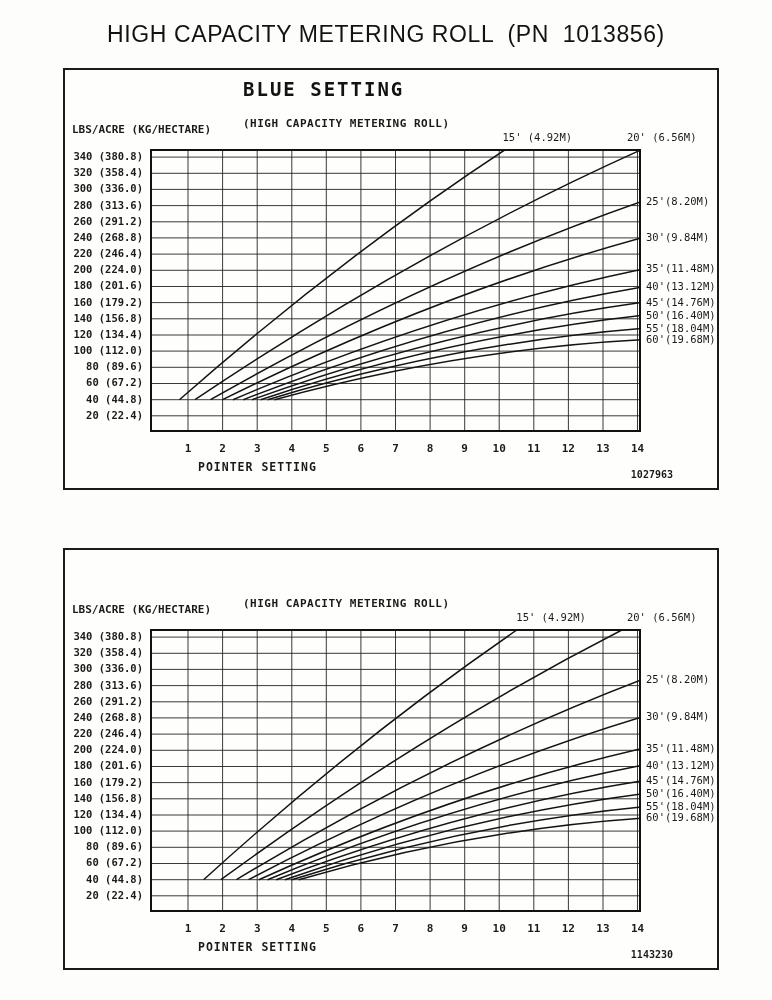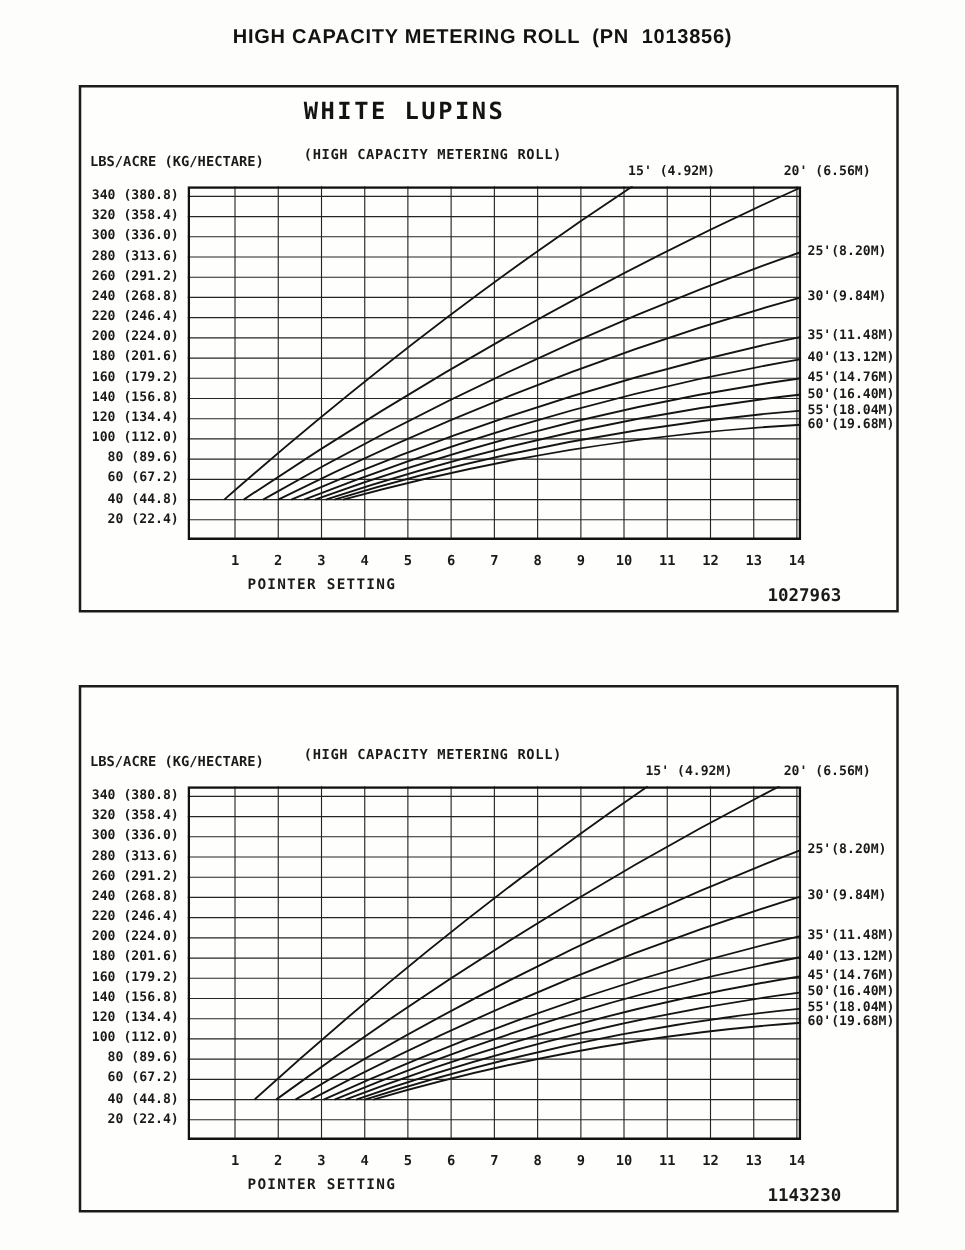"HIGH CAPACITY METERING ROLL (PN" .page-title { font-size: 16px -> 23px; font-weight: bold -> normal }
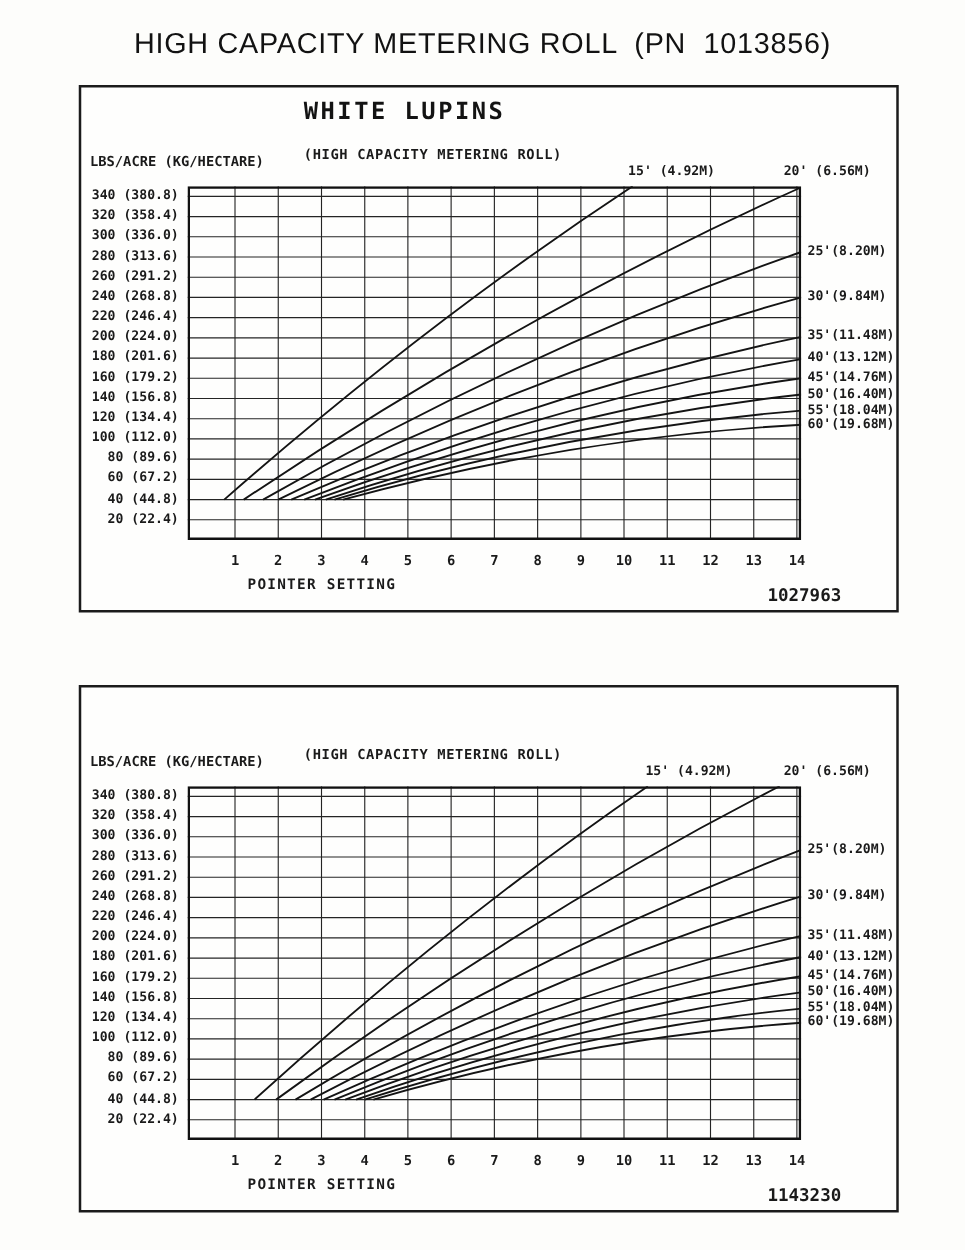"WHITE LUPINS" div.chart-title { text: WHITE LUPINS -> BLUE SETTING }
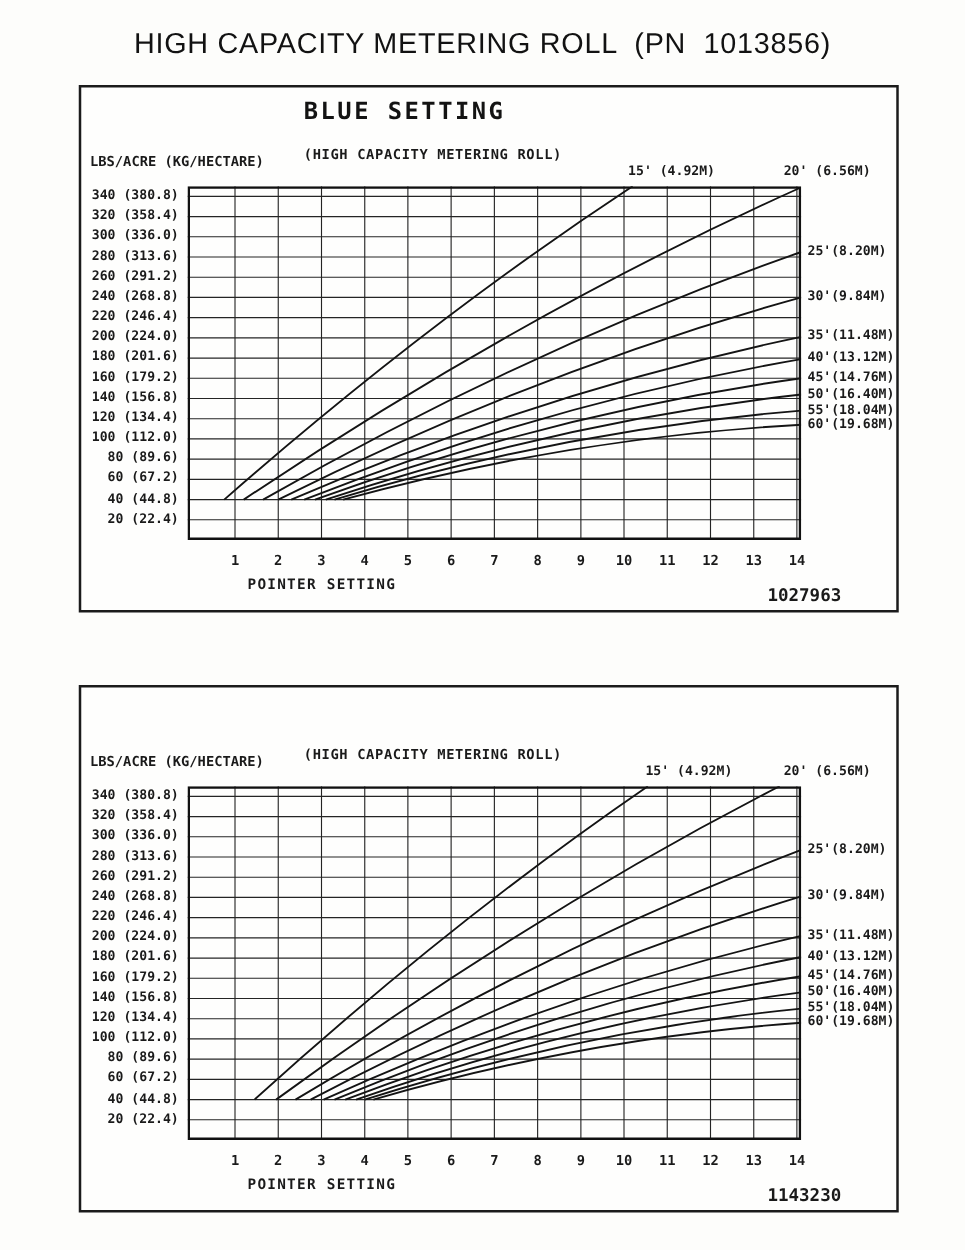"15' (4.92M)" .slabel { font-weight: bold -> normal }
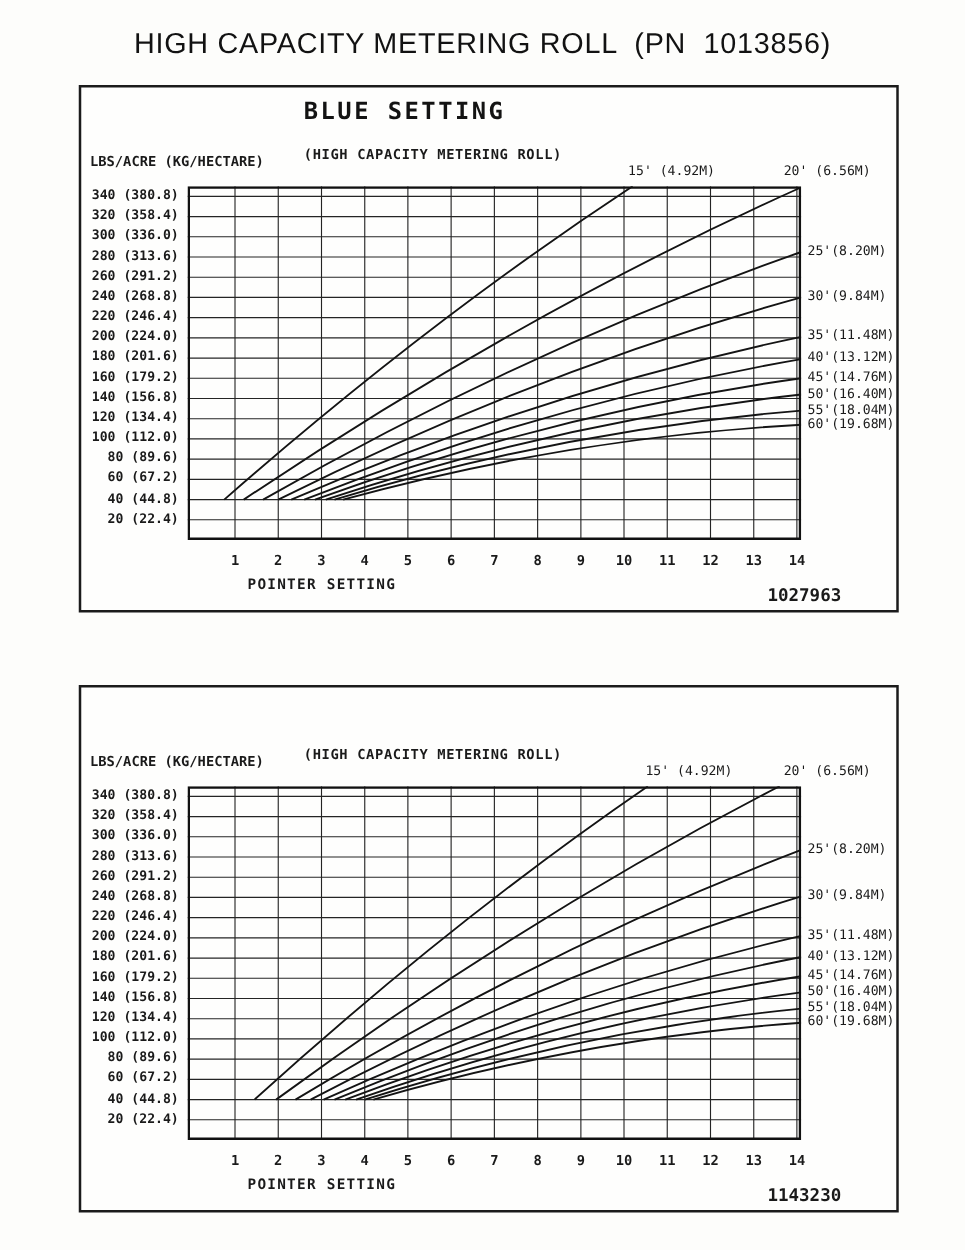"1027963" .fig-number { font-size: 14px -> 10px }
